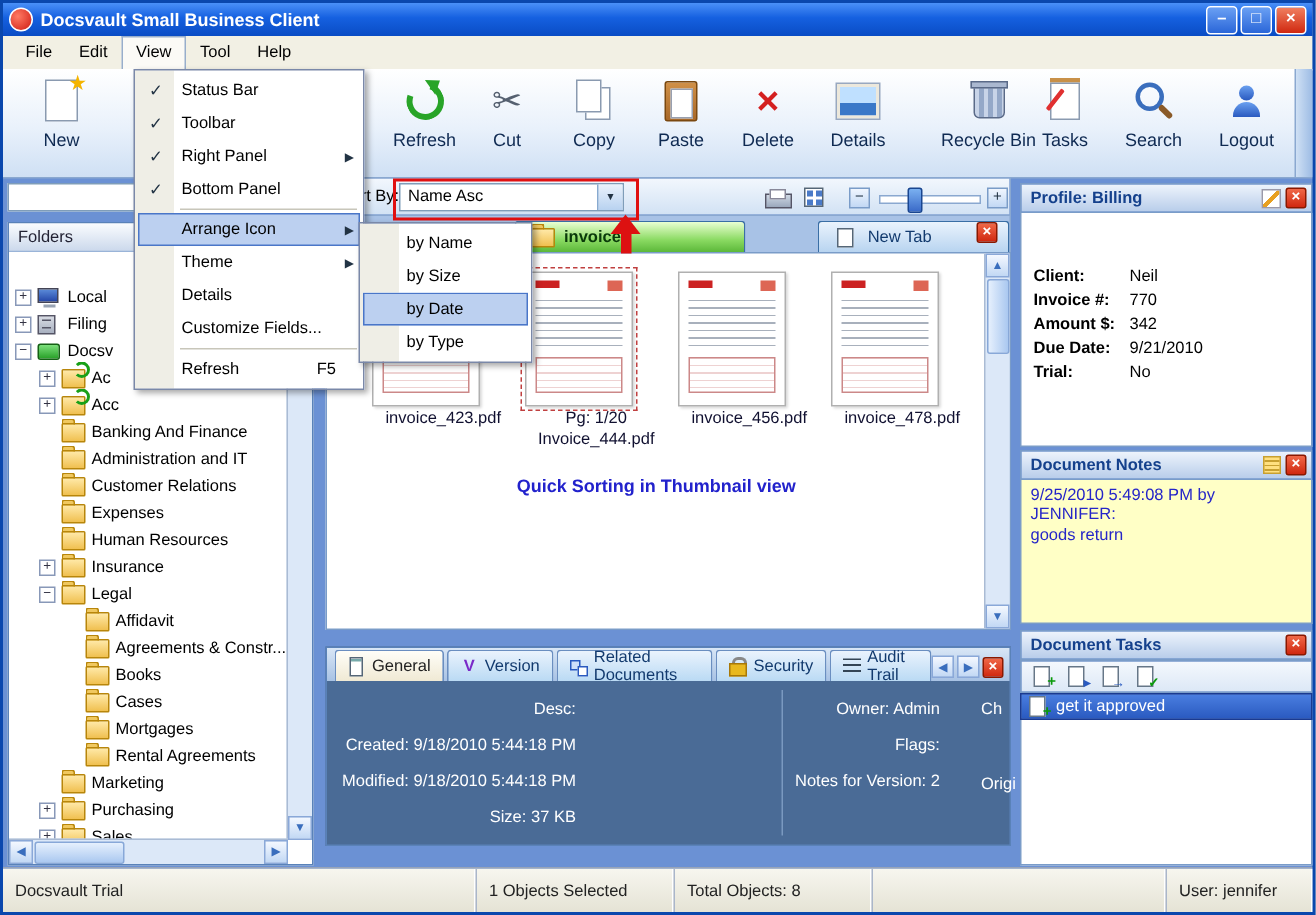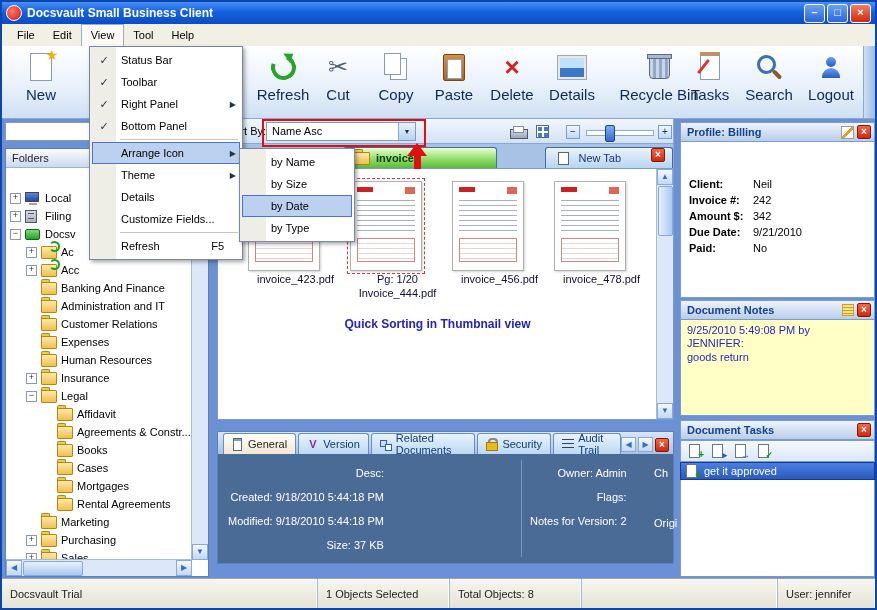"New" .tblabel { font-size: 15px -> 12px }
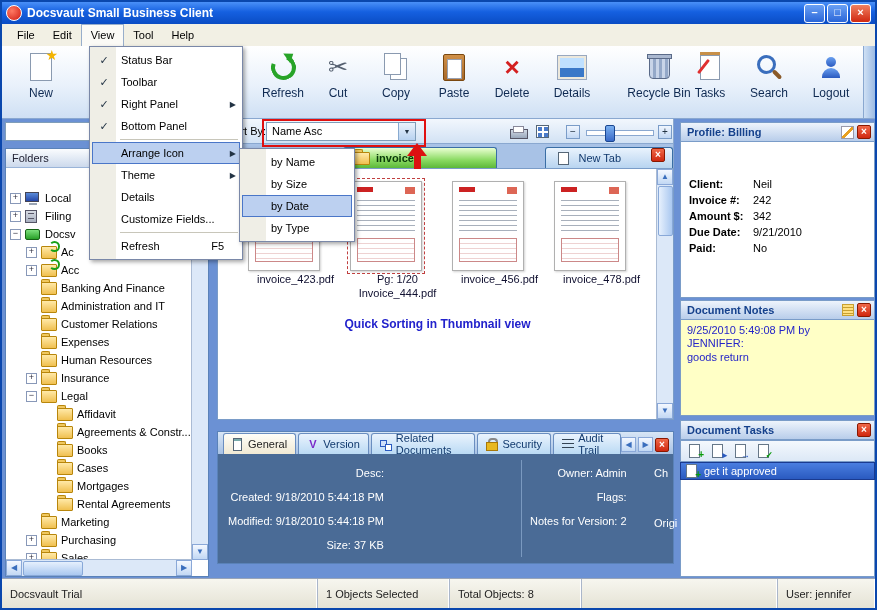"242" span.pfv { text: 242 -> 770 }
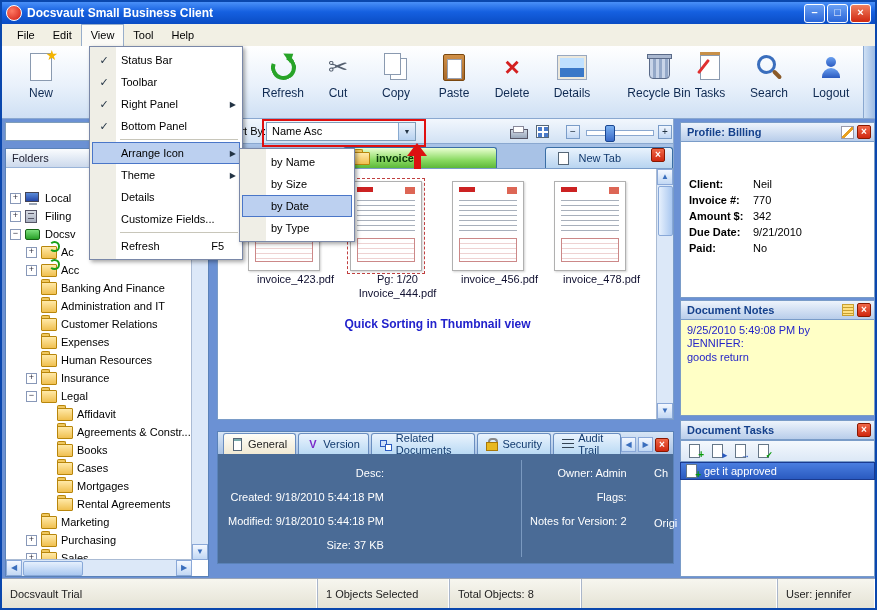"Paid:" span.pfl { text: Paid -> Trial }
